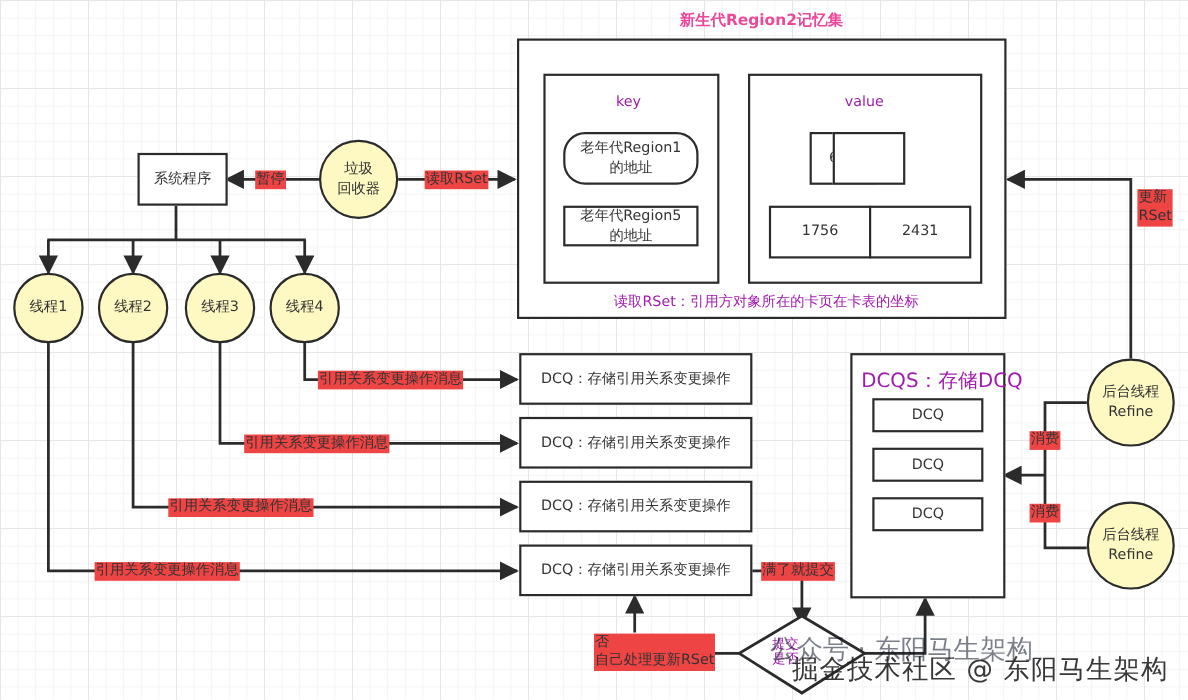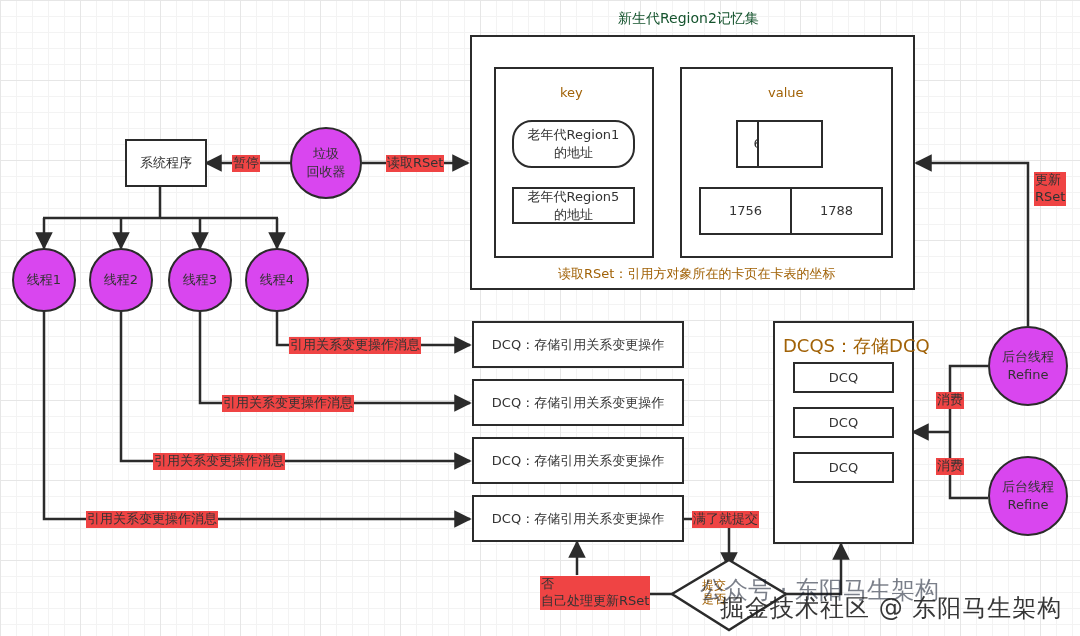"新生代Region2记忆集" .title { color: #14532d -> #ec4899; font-weight: normal -> bold }
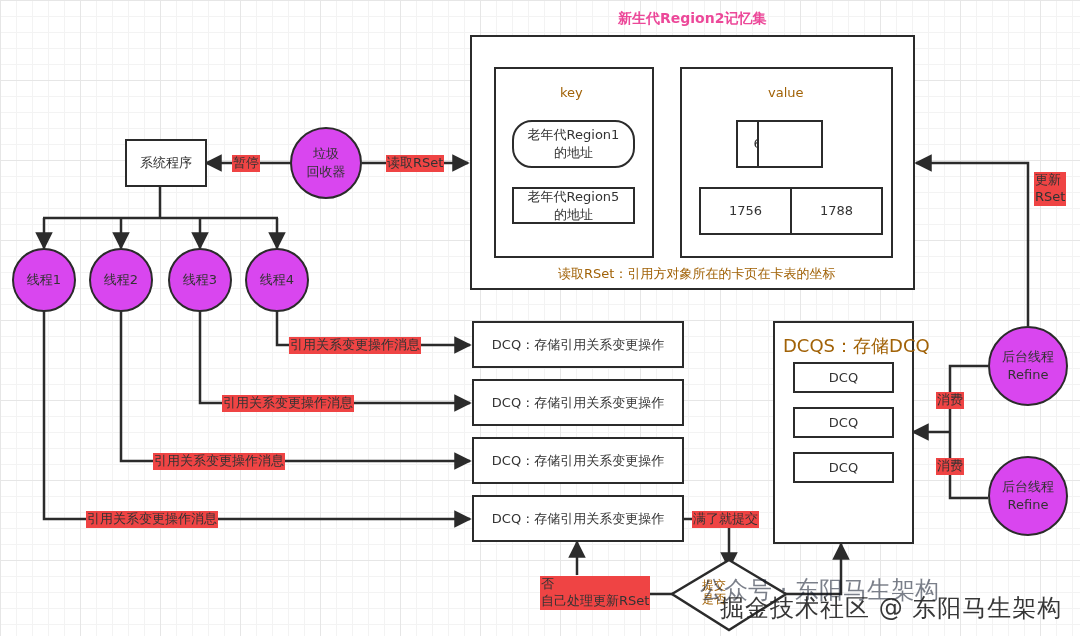"key" .plain { color: #a16207 -> #a21caf }
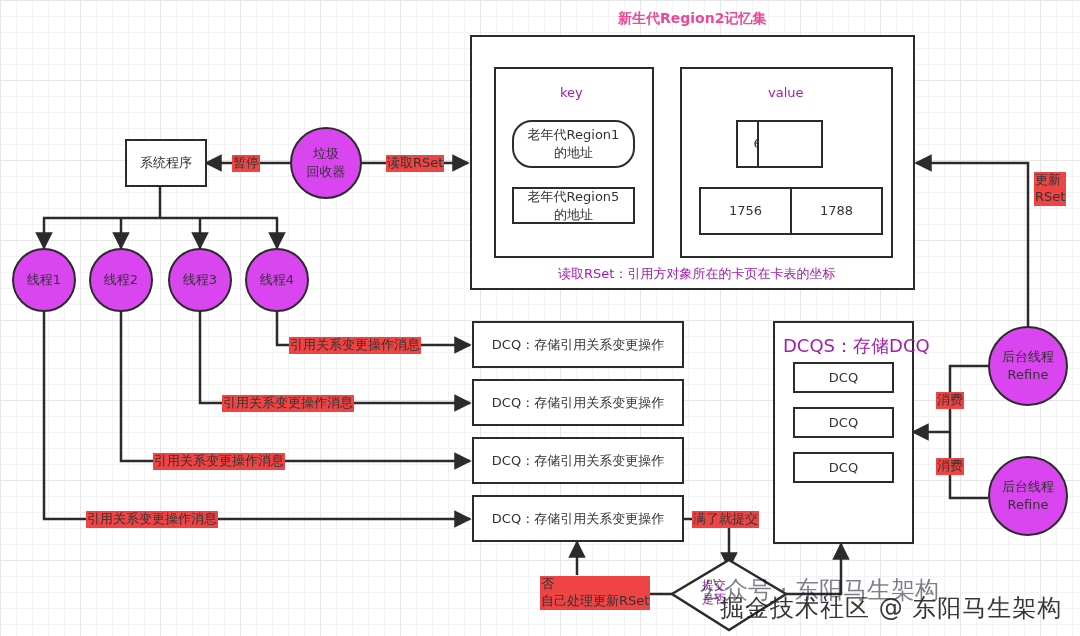"垃圾" .circle { background: #d946ef -> #fef9c3 }
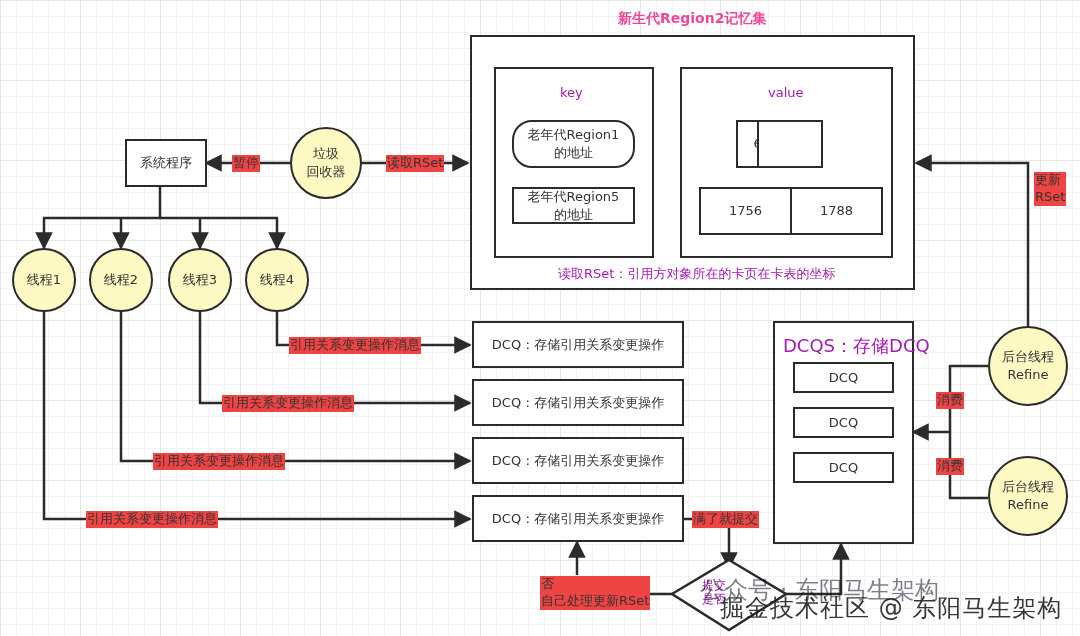"1788" div.box { text: 1788 -> 2431 }
